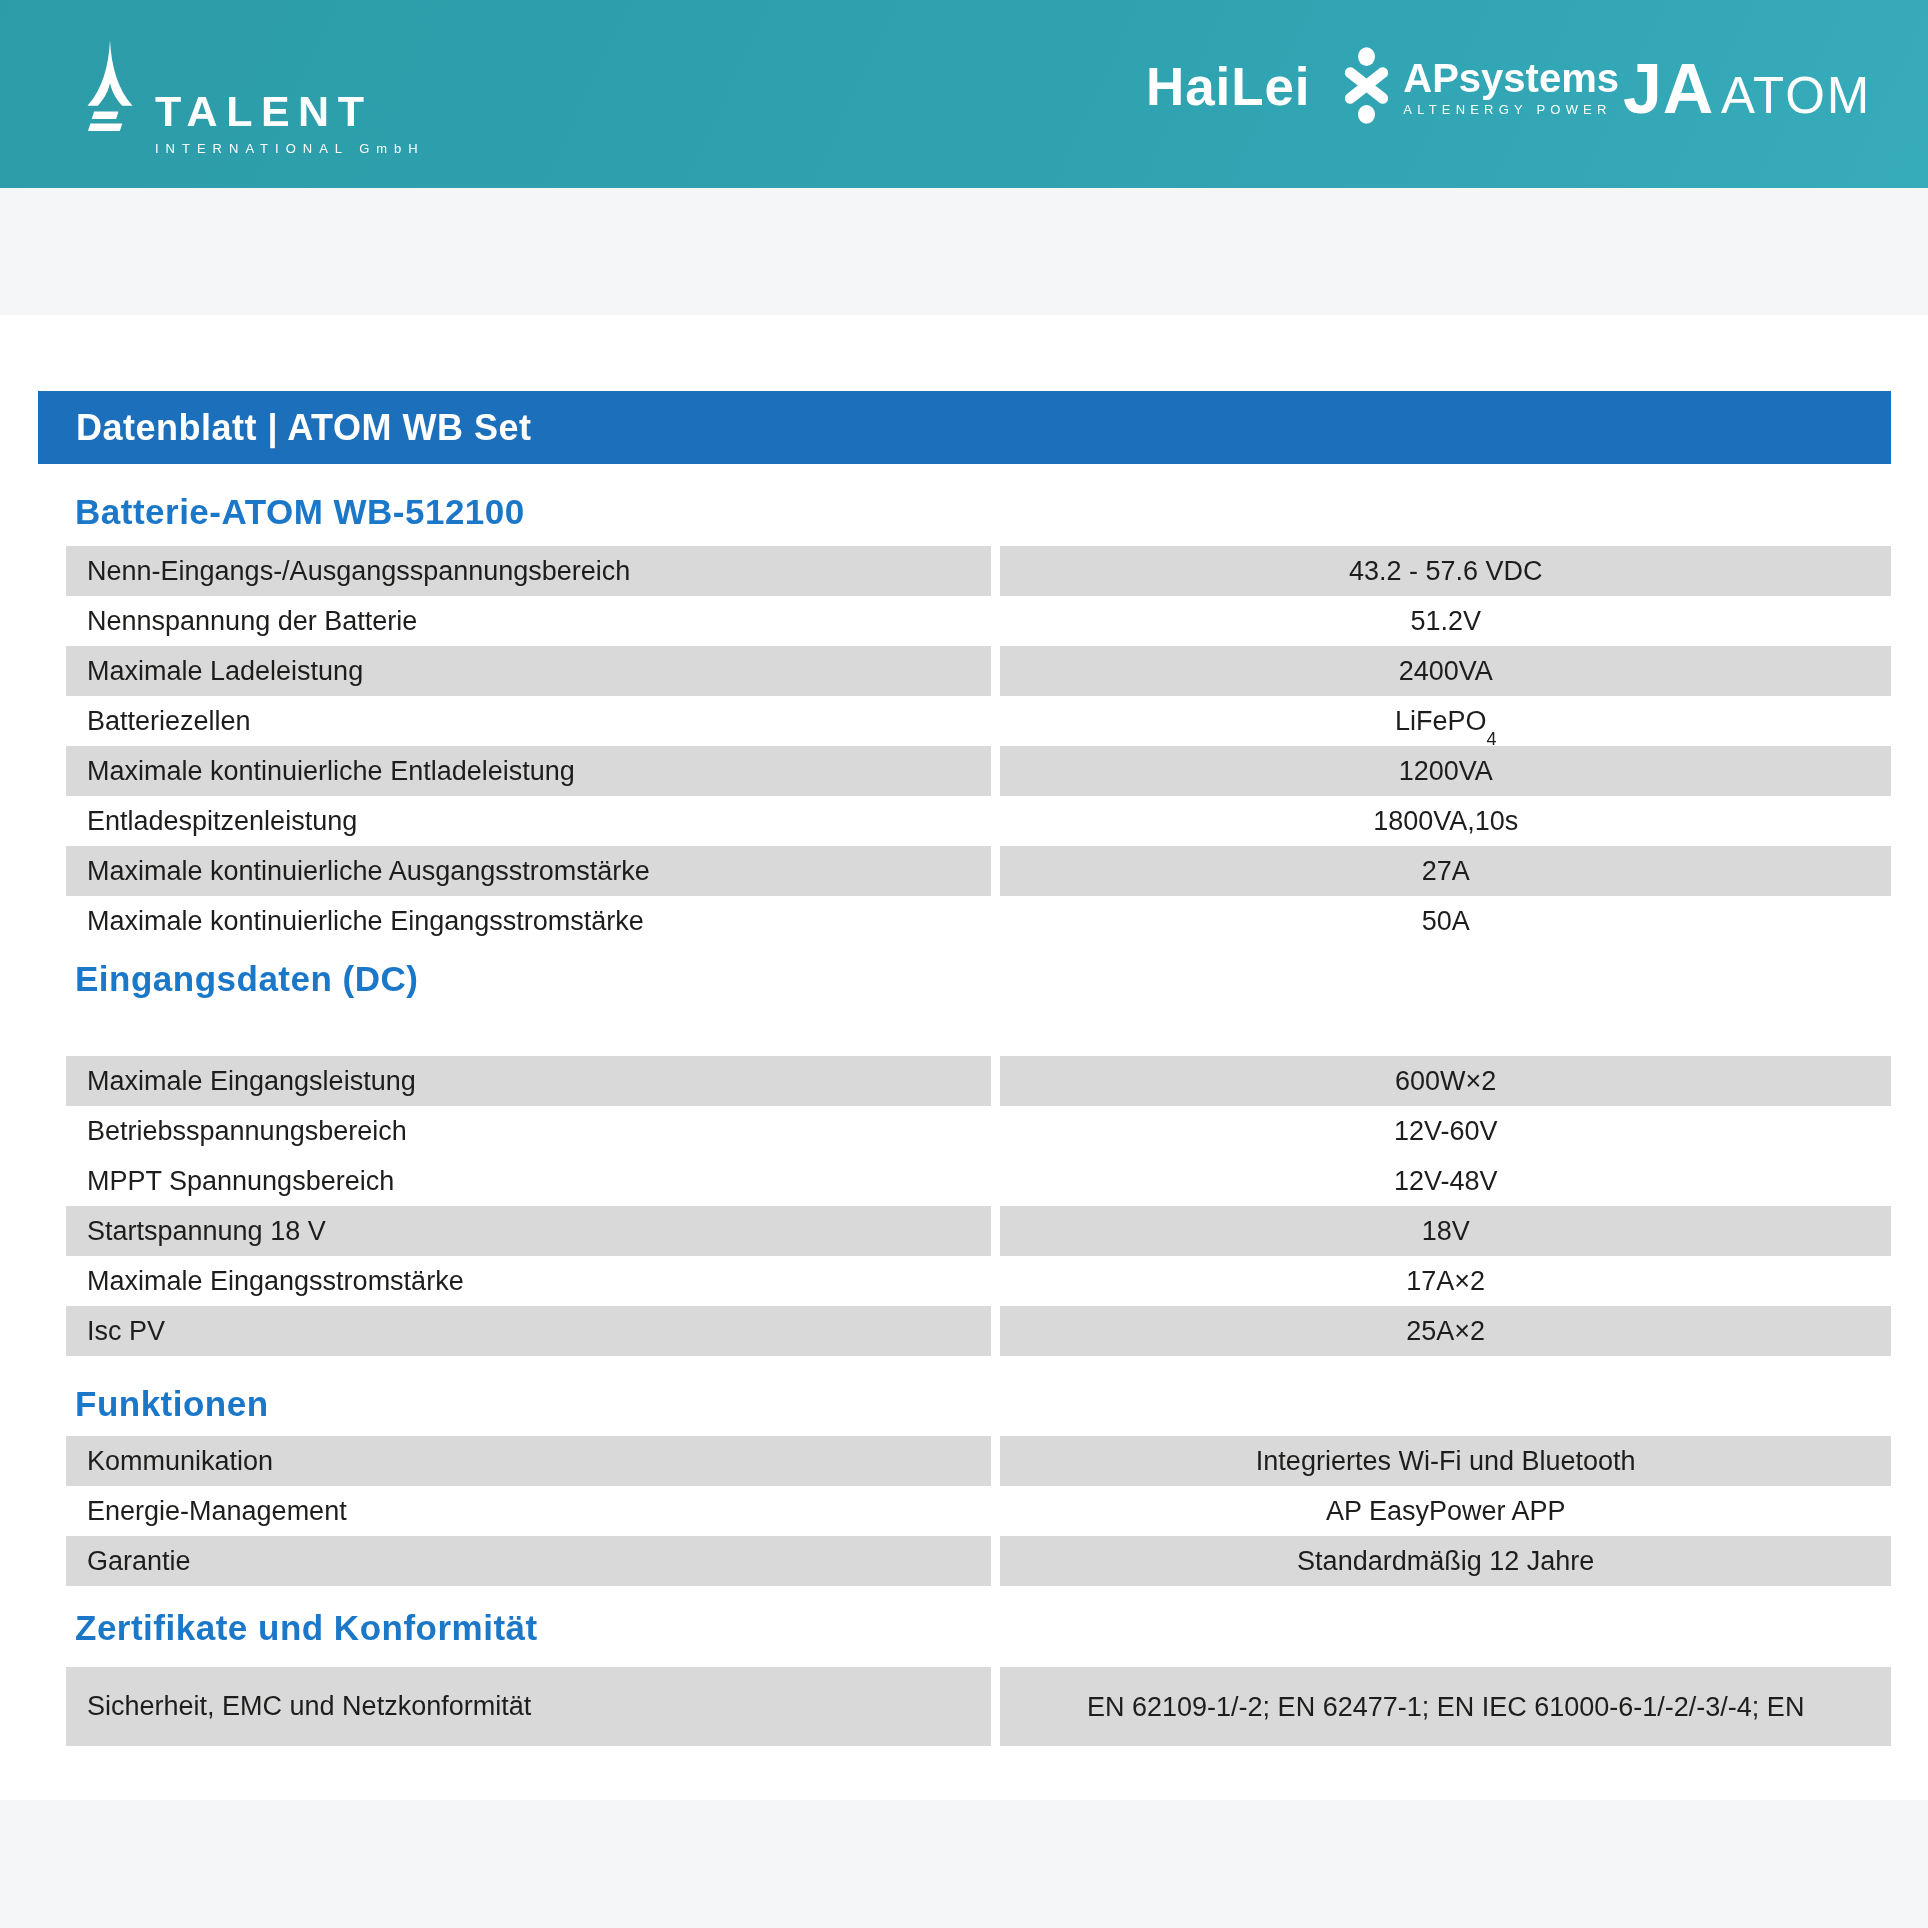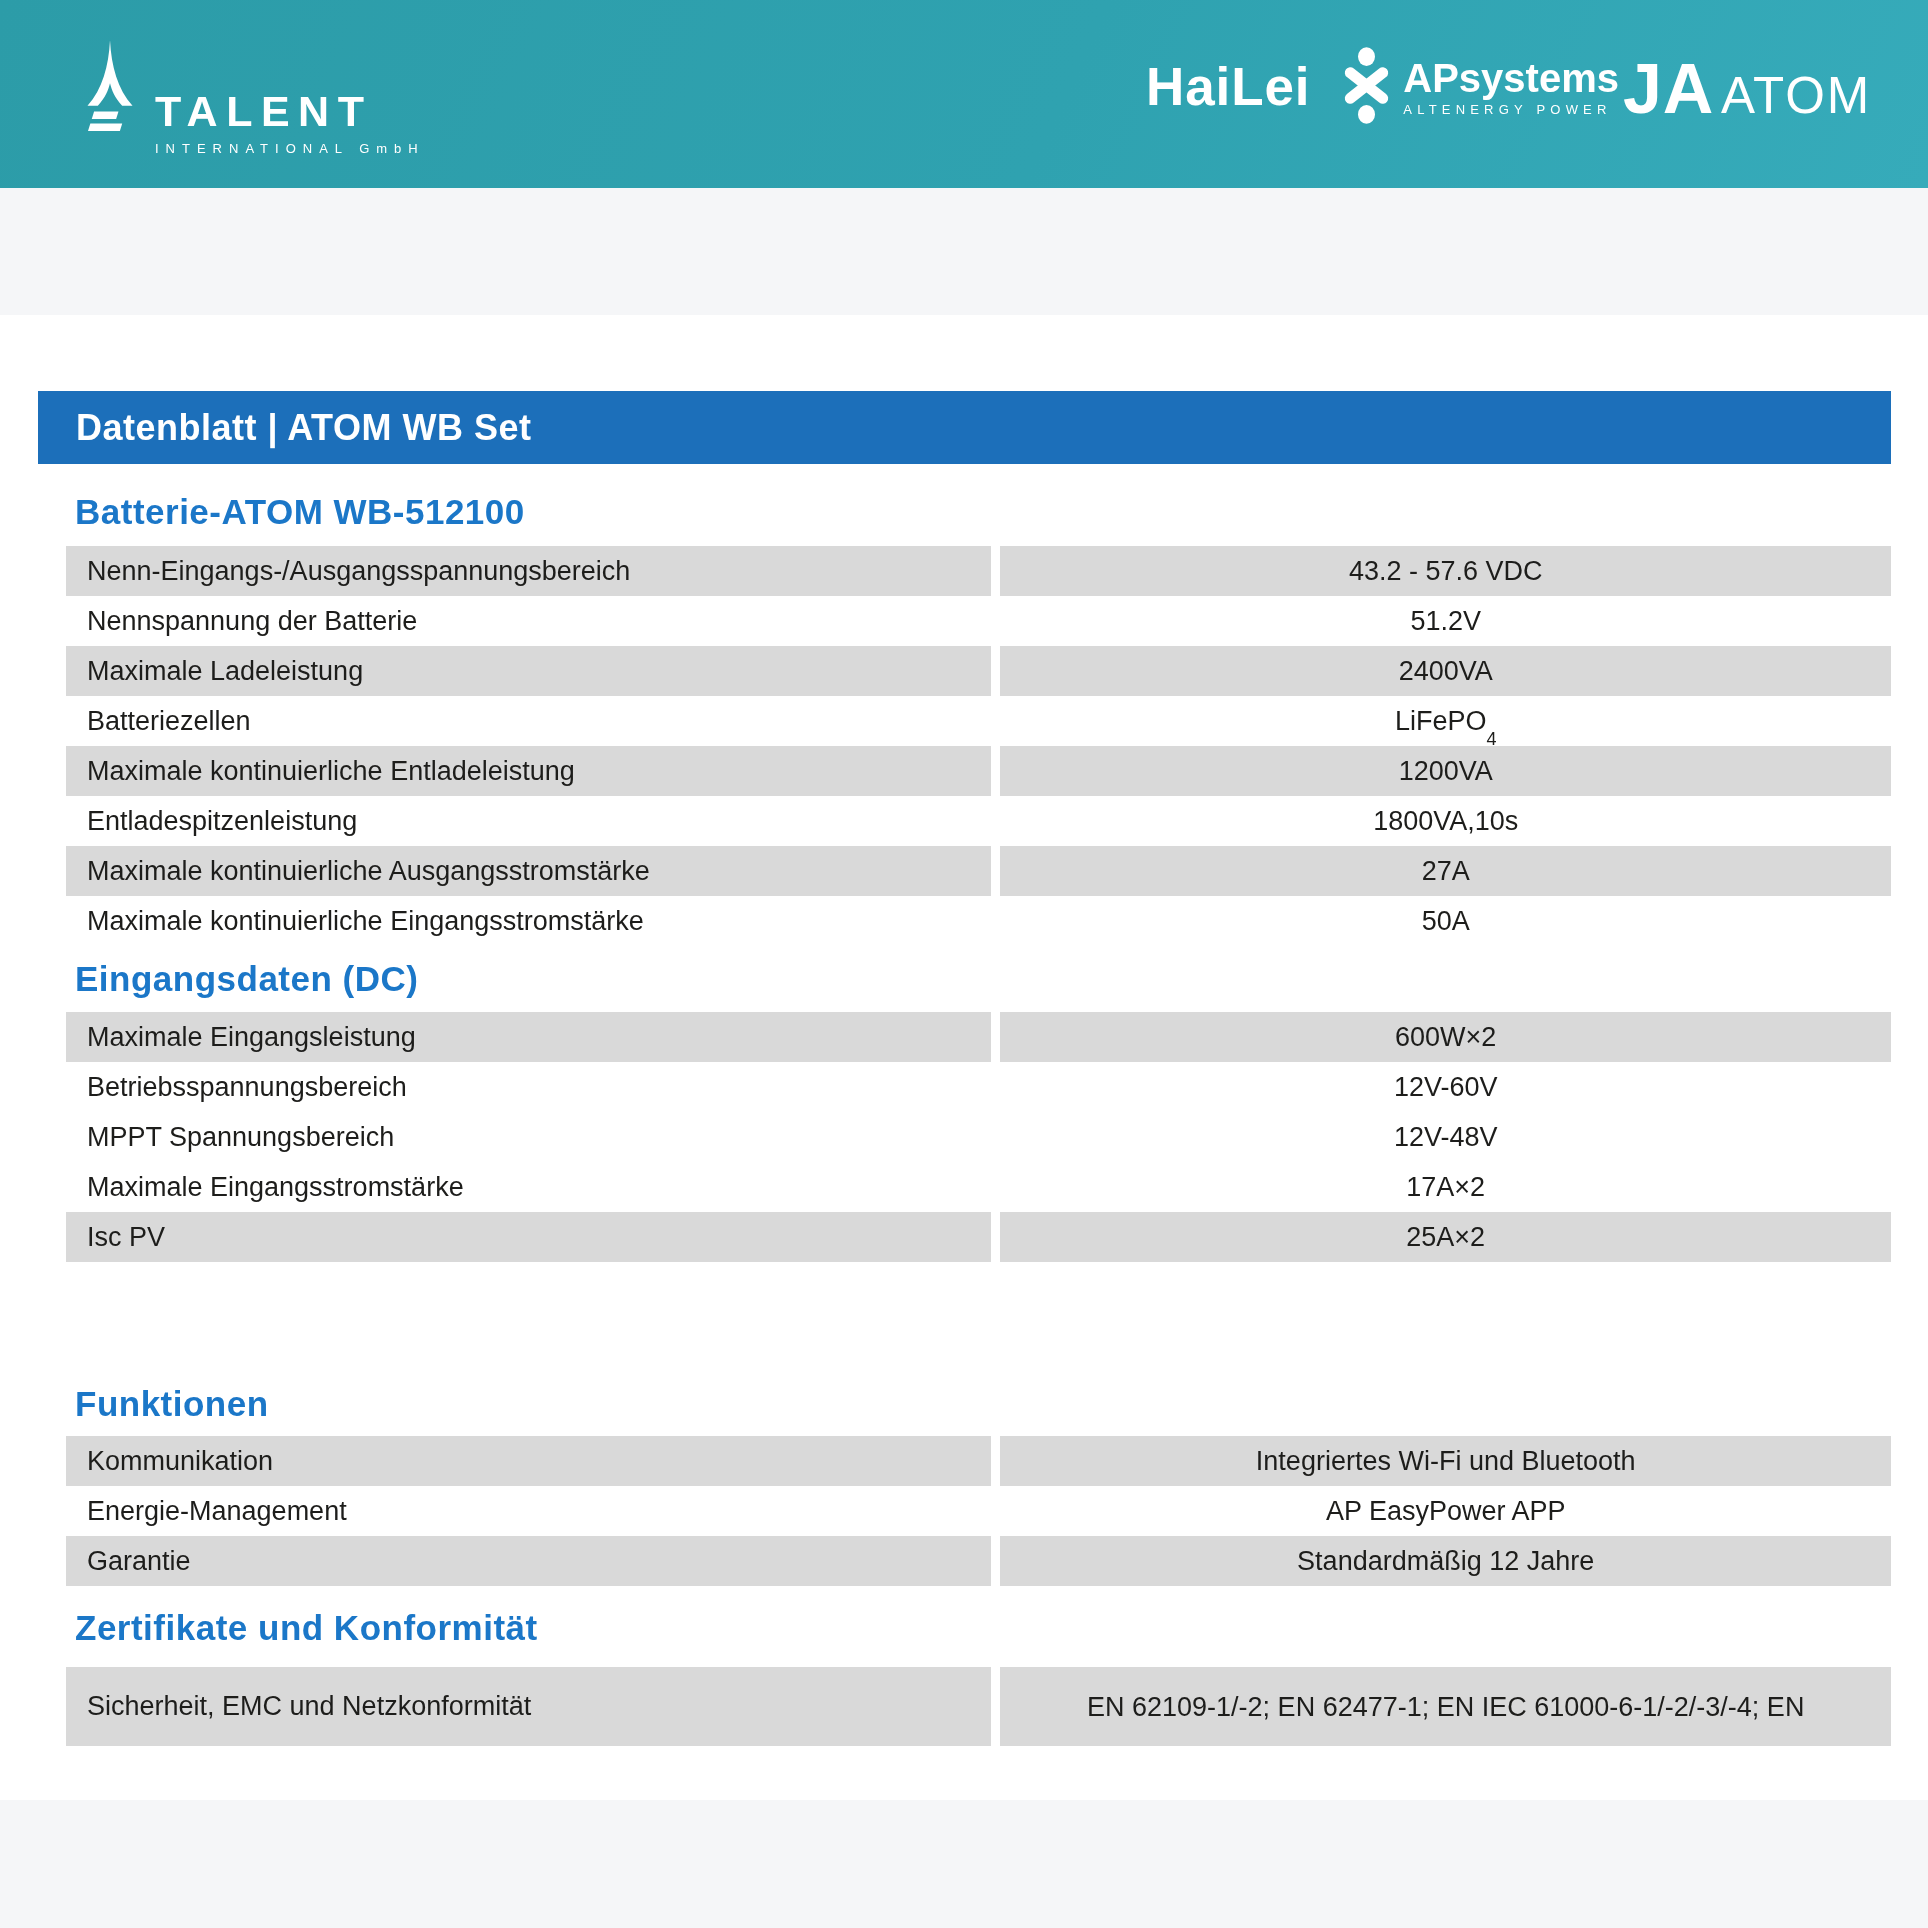"Maximale Eingangsleistung" .t2 { top: 1012px -> 1056px }
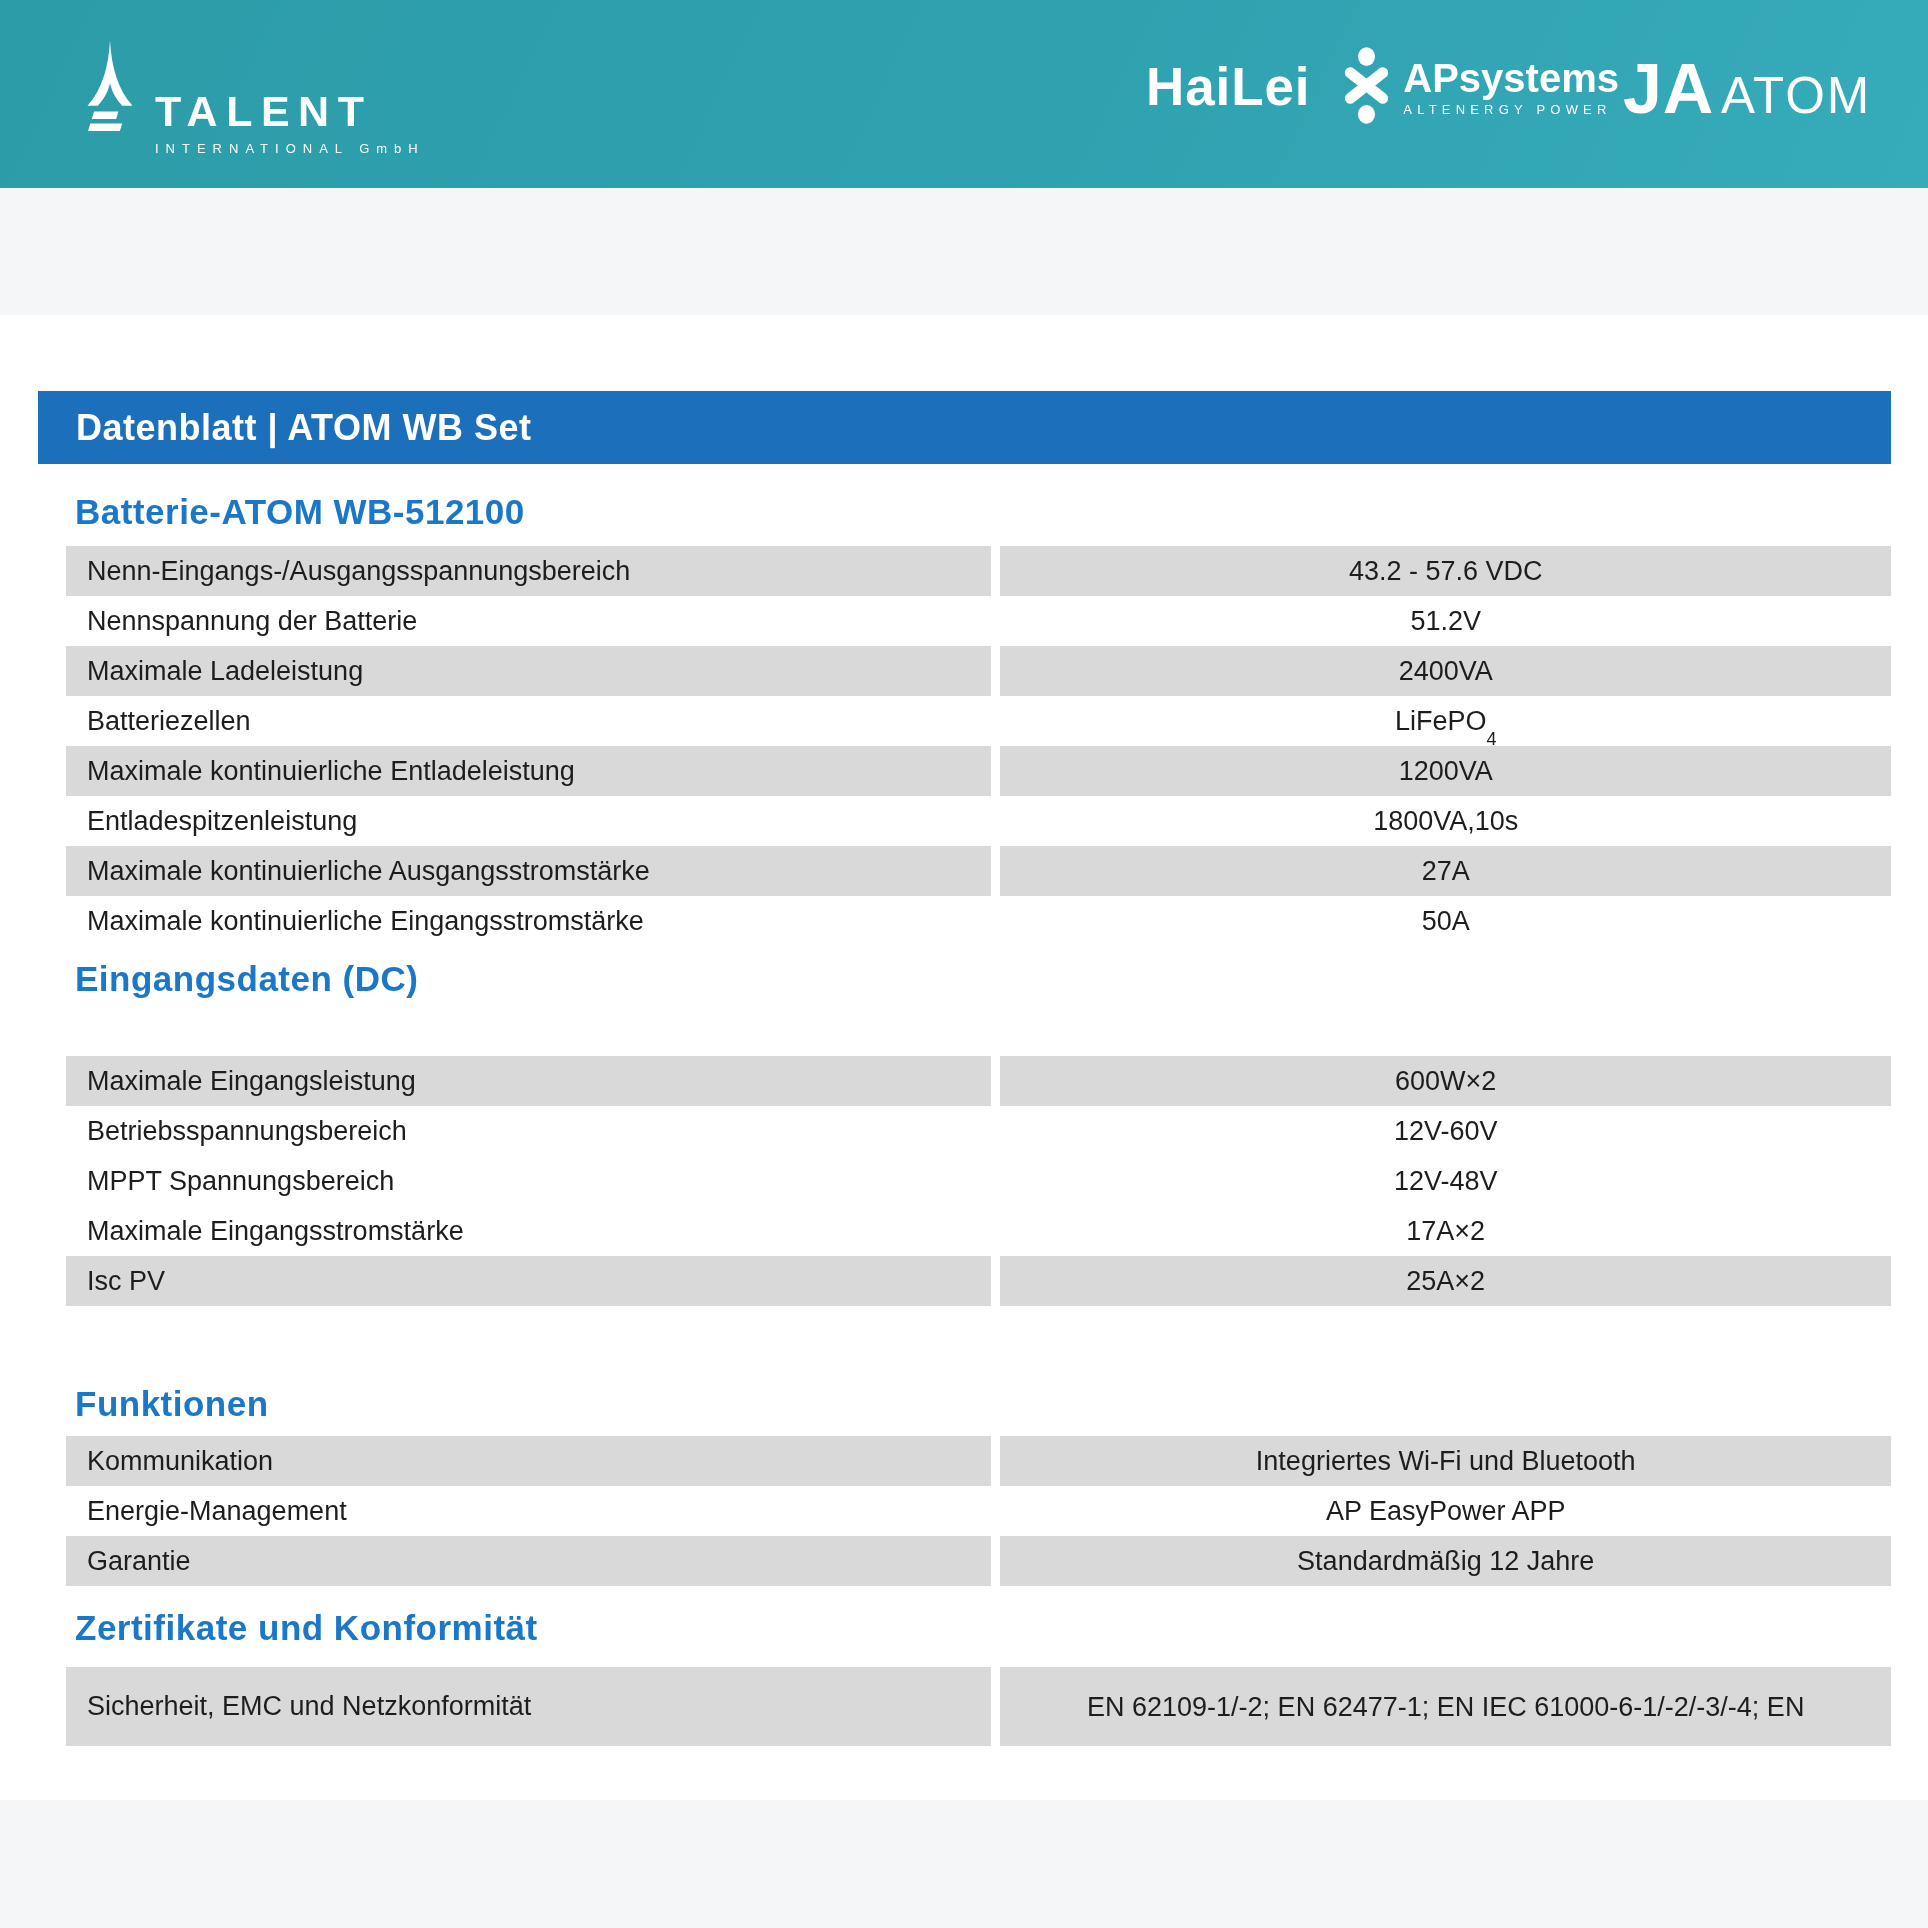"Startspannung 18 V" div.row { html: none -> <div> <div>Startspannung 18 V</div> <div>18V</div> </div> }
